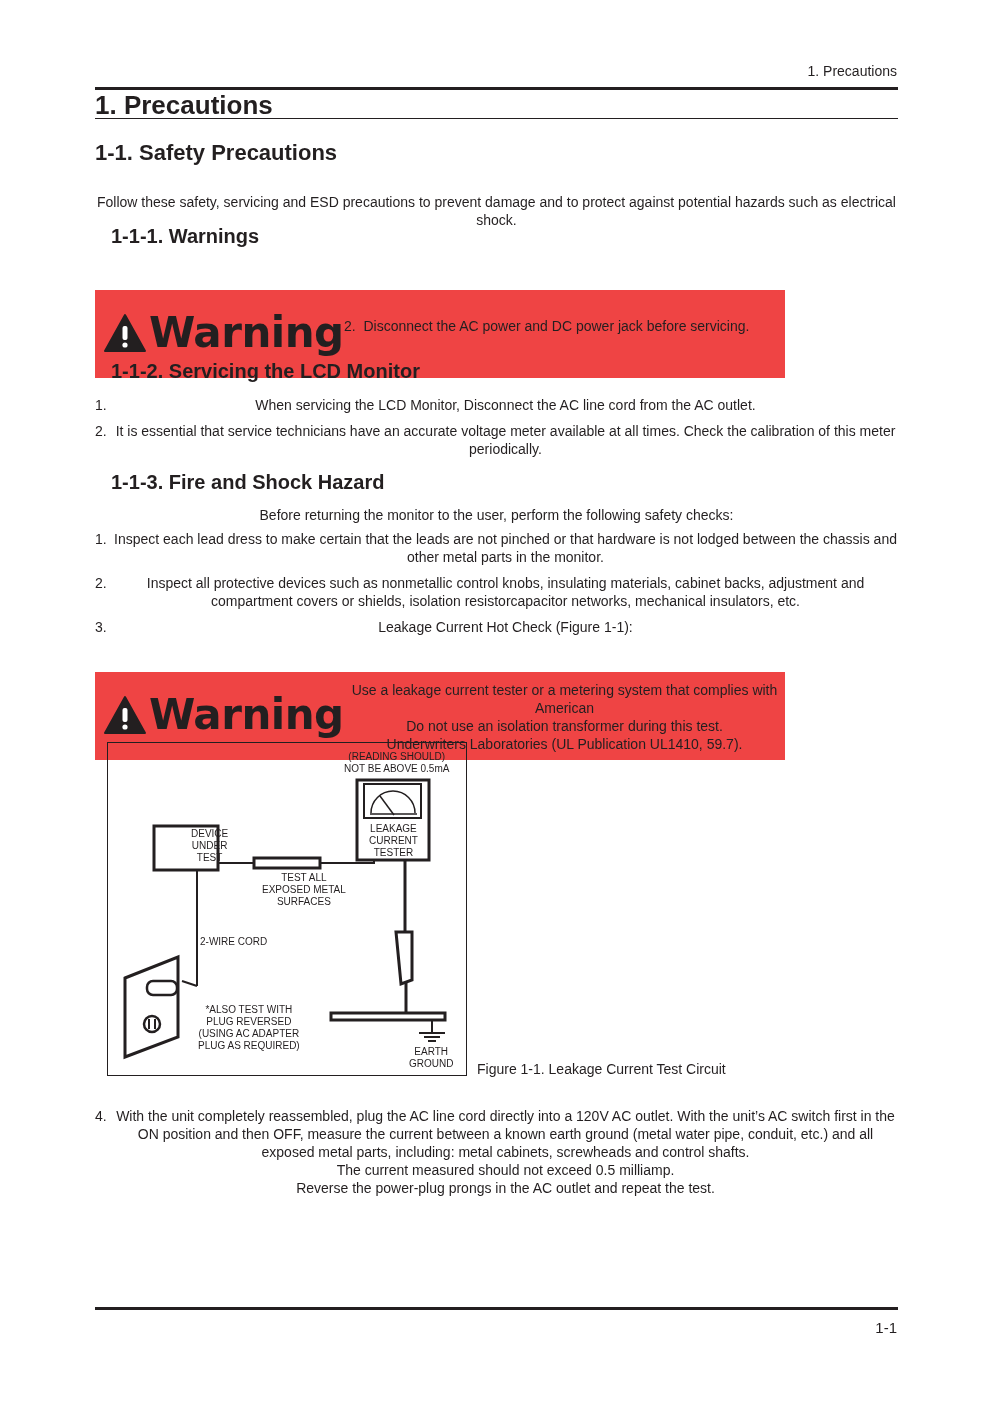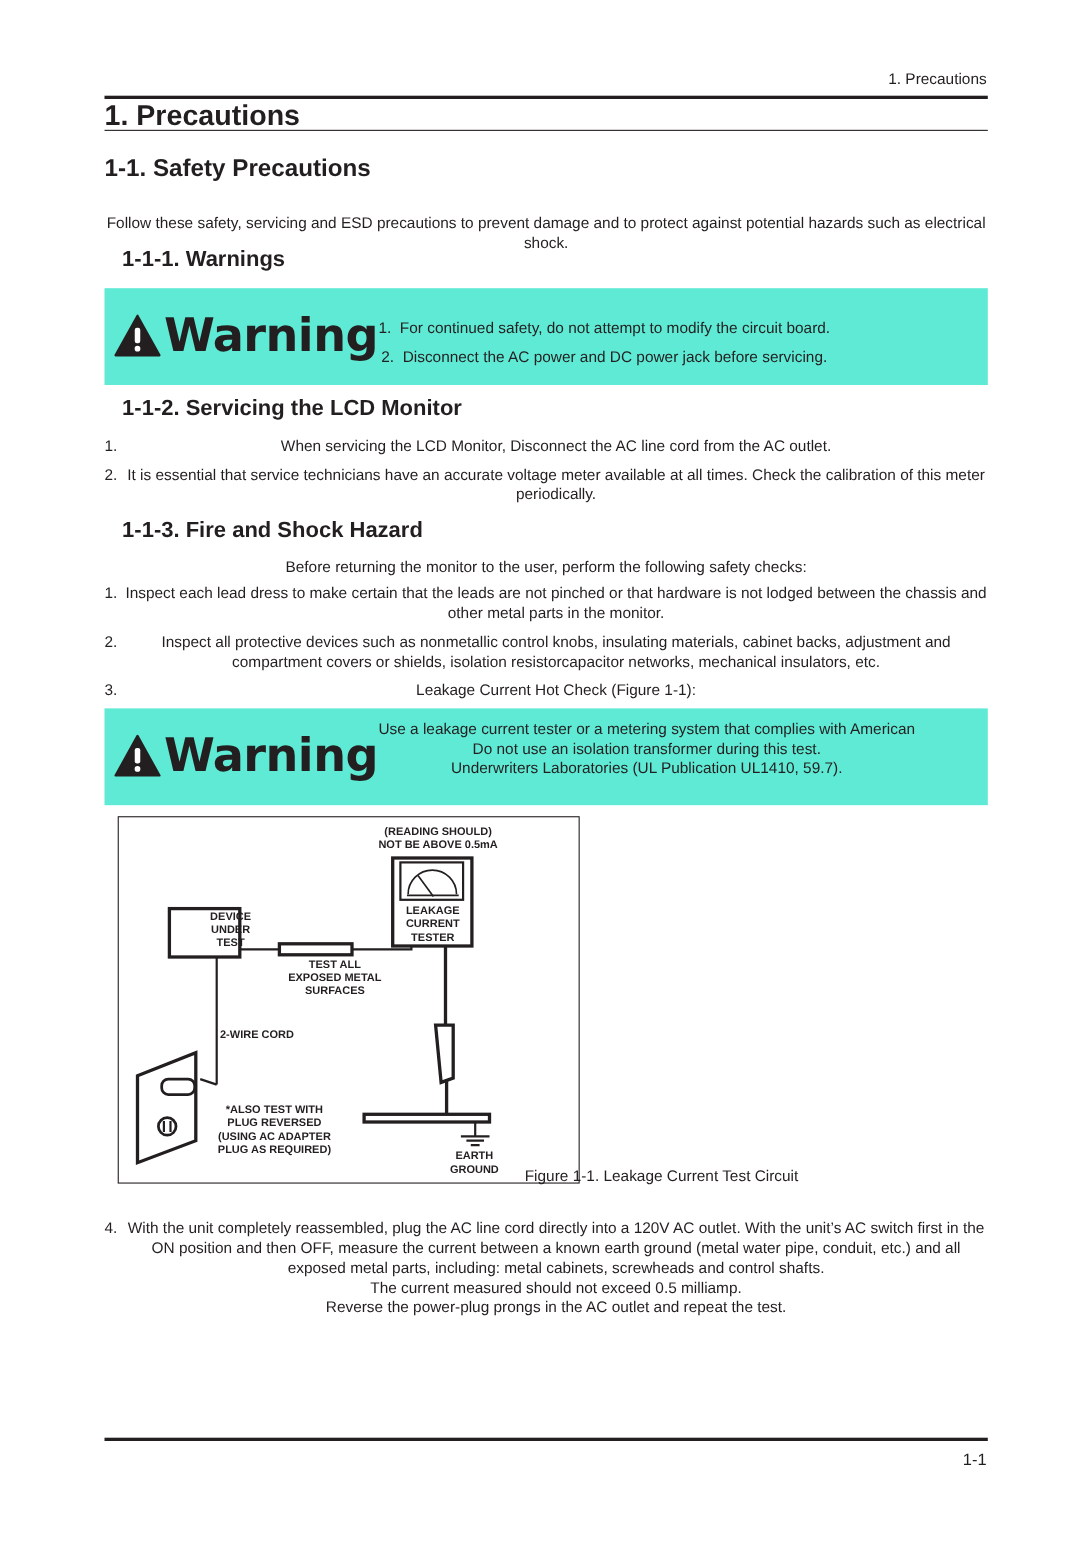"Warning" .warnbox { background: #5eead4 -> #ef4444; margin-top: none -> 28px; width: 803px -> 690px }
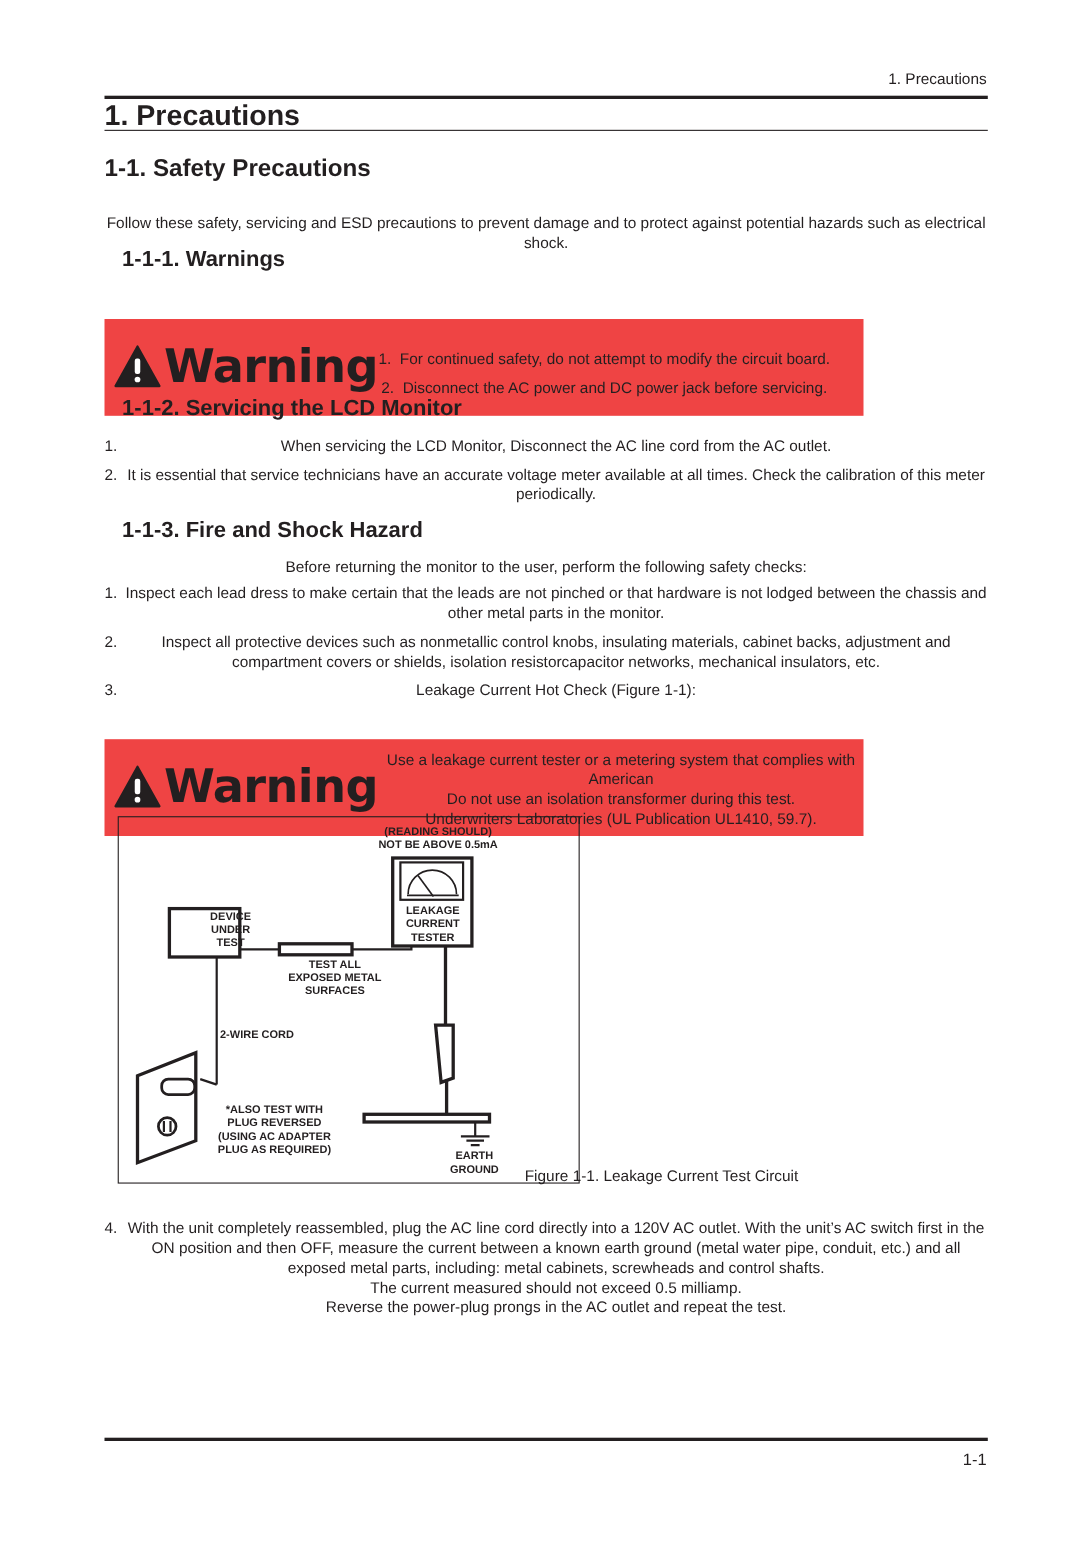"1. For continued safety, do" div { html: <div><span>1.</span>&nbsp; <span>For continued safety, do not attempt to modify the circuit board.</span></div> -> none }
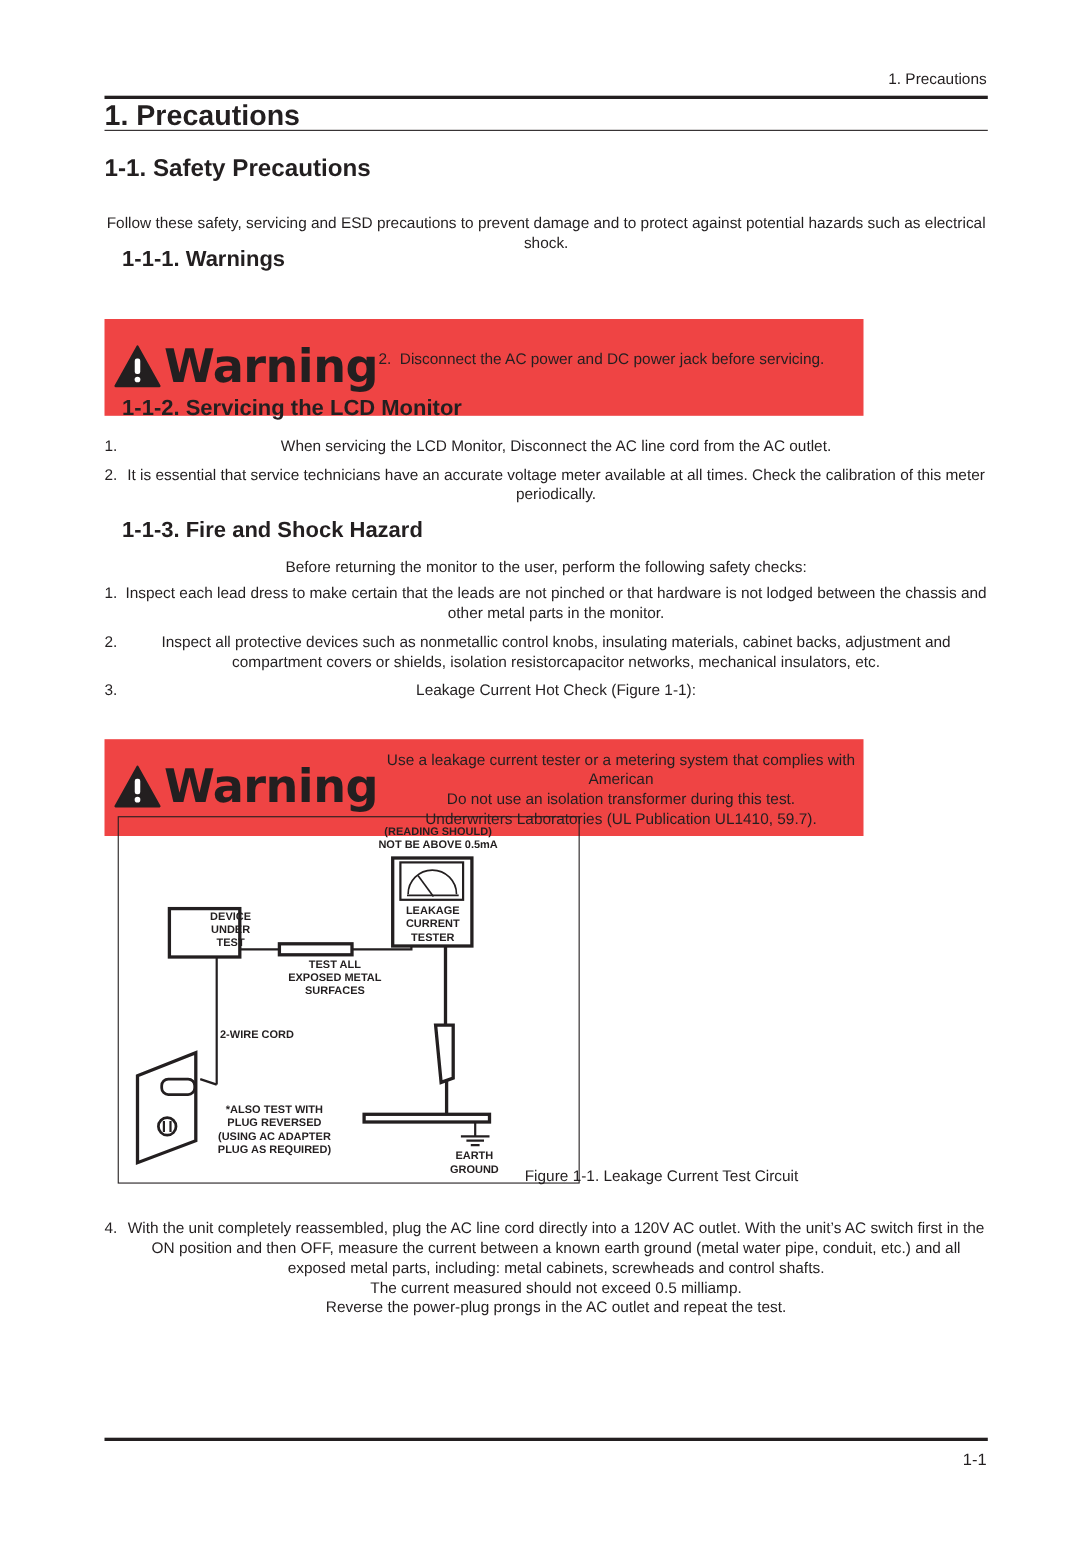"(READING SHOULD)" .figure { font-weight: bold -> none; width: 420px -> 360px }
